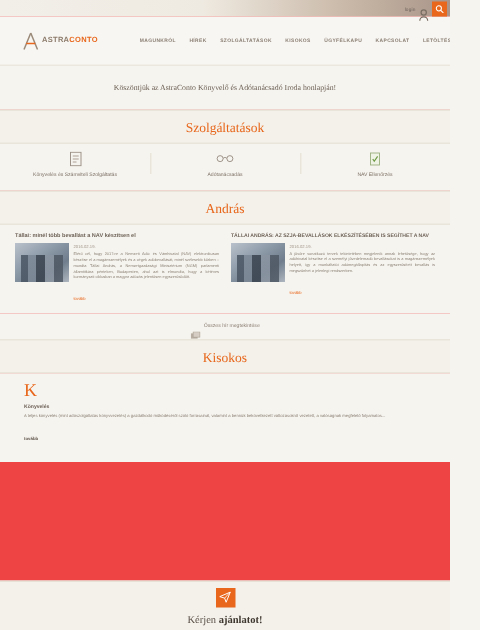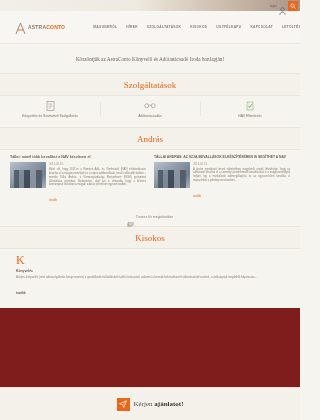"Szolgáltatások" .page { background: #7f1d1d -> #ef4444 }
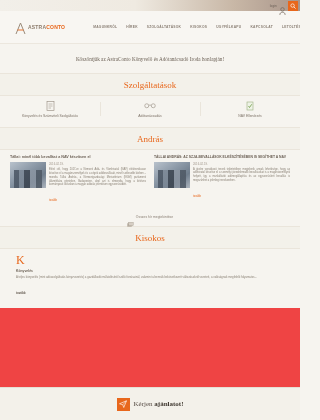"Kérjen ajánlatot!" .cta { flex-direction: none -> column }
